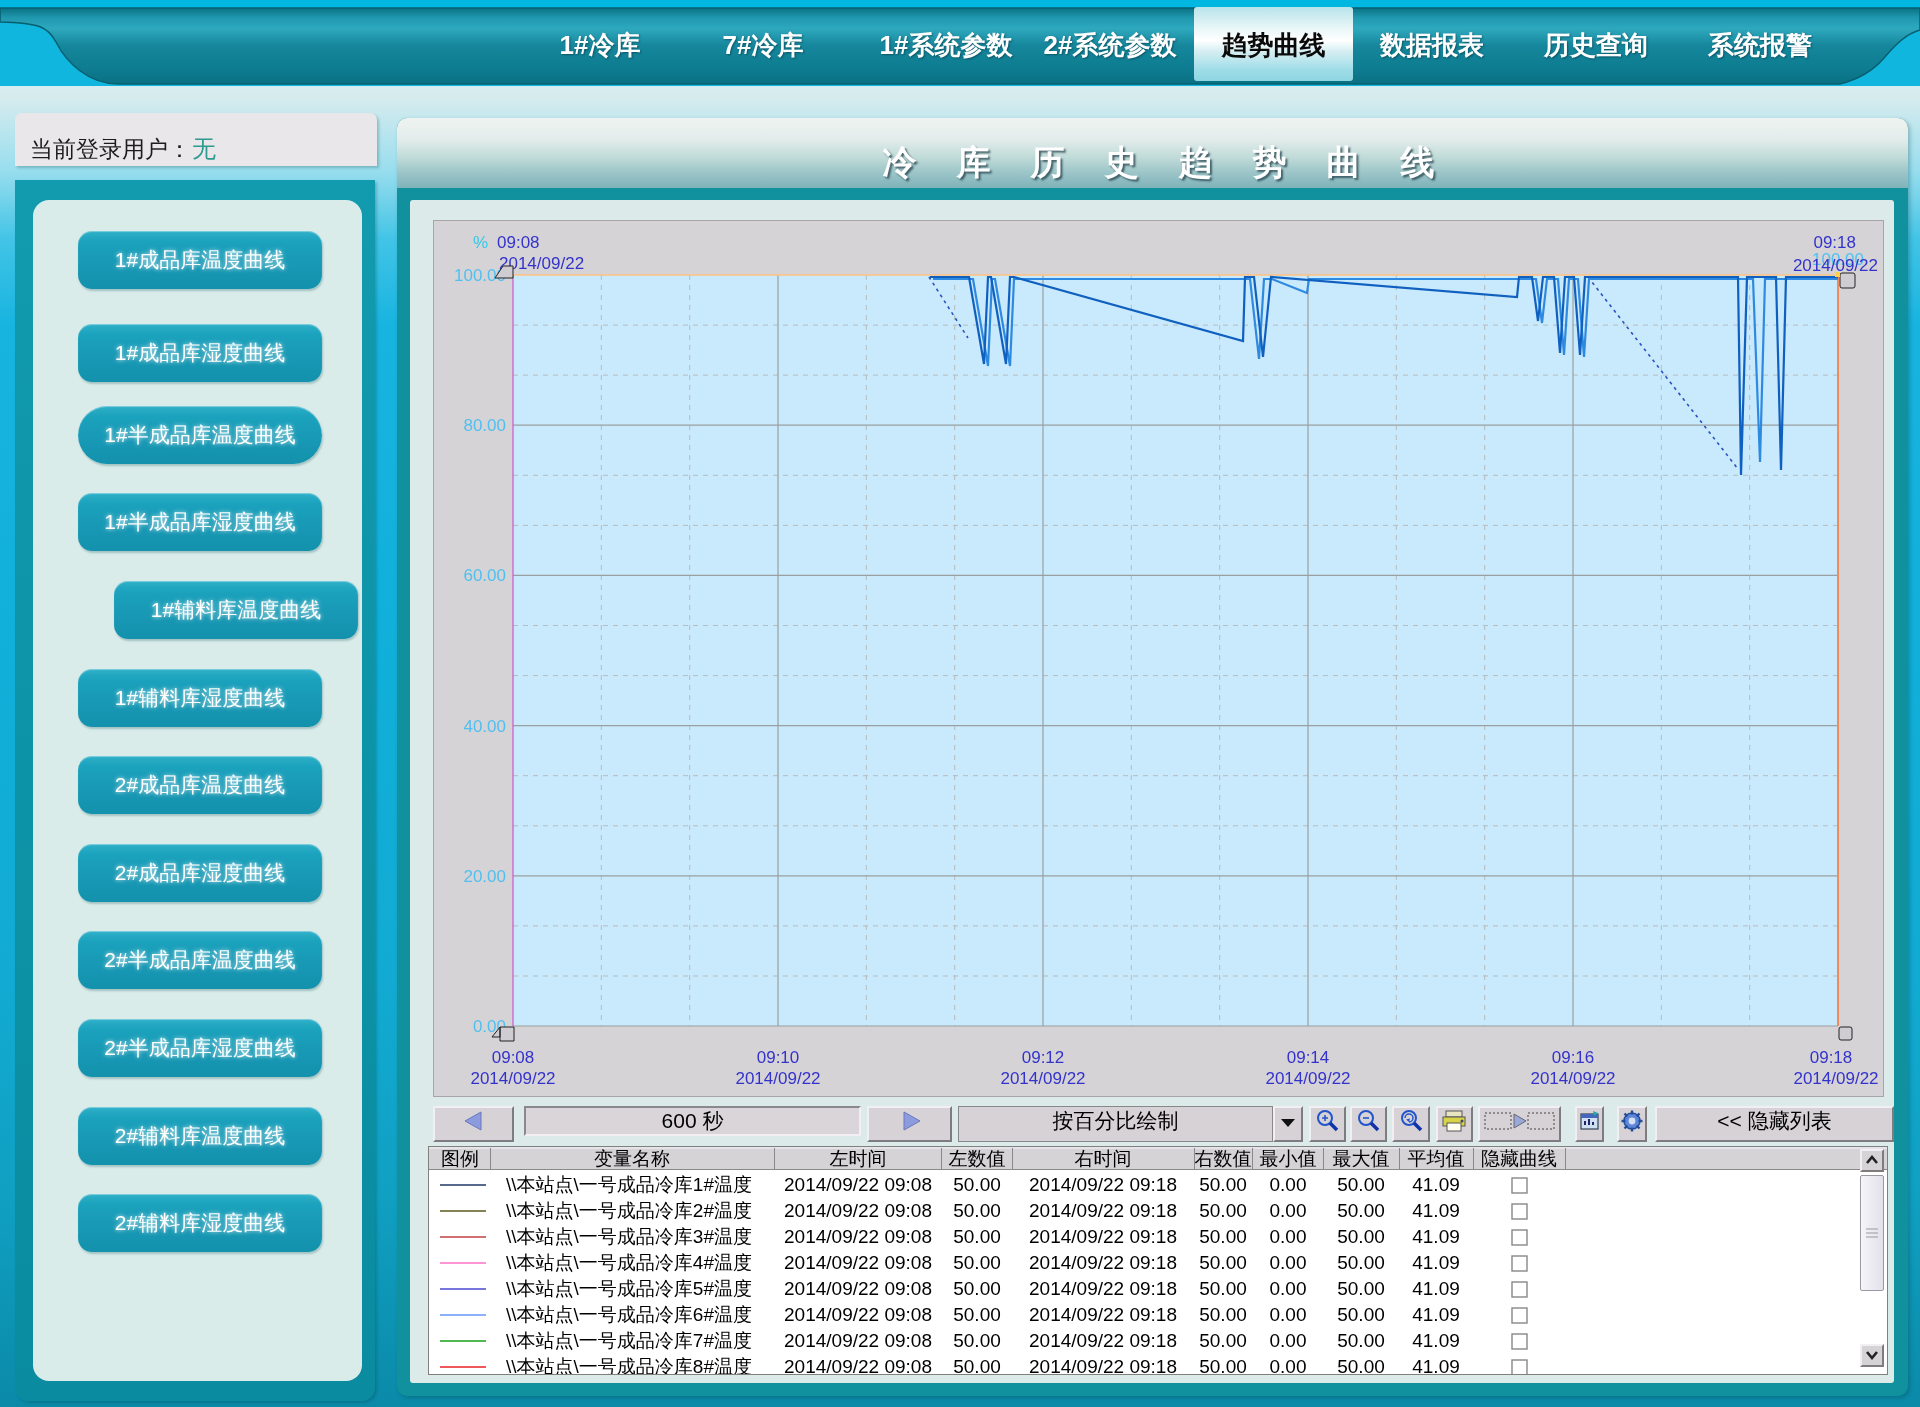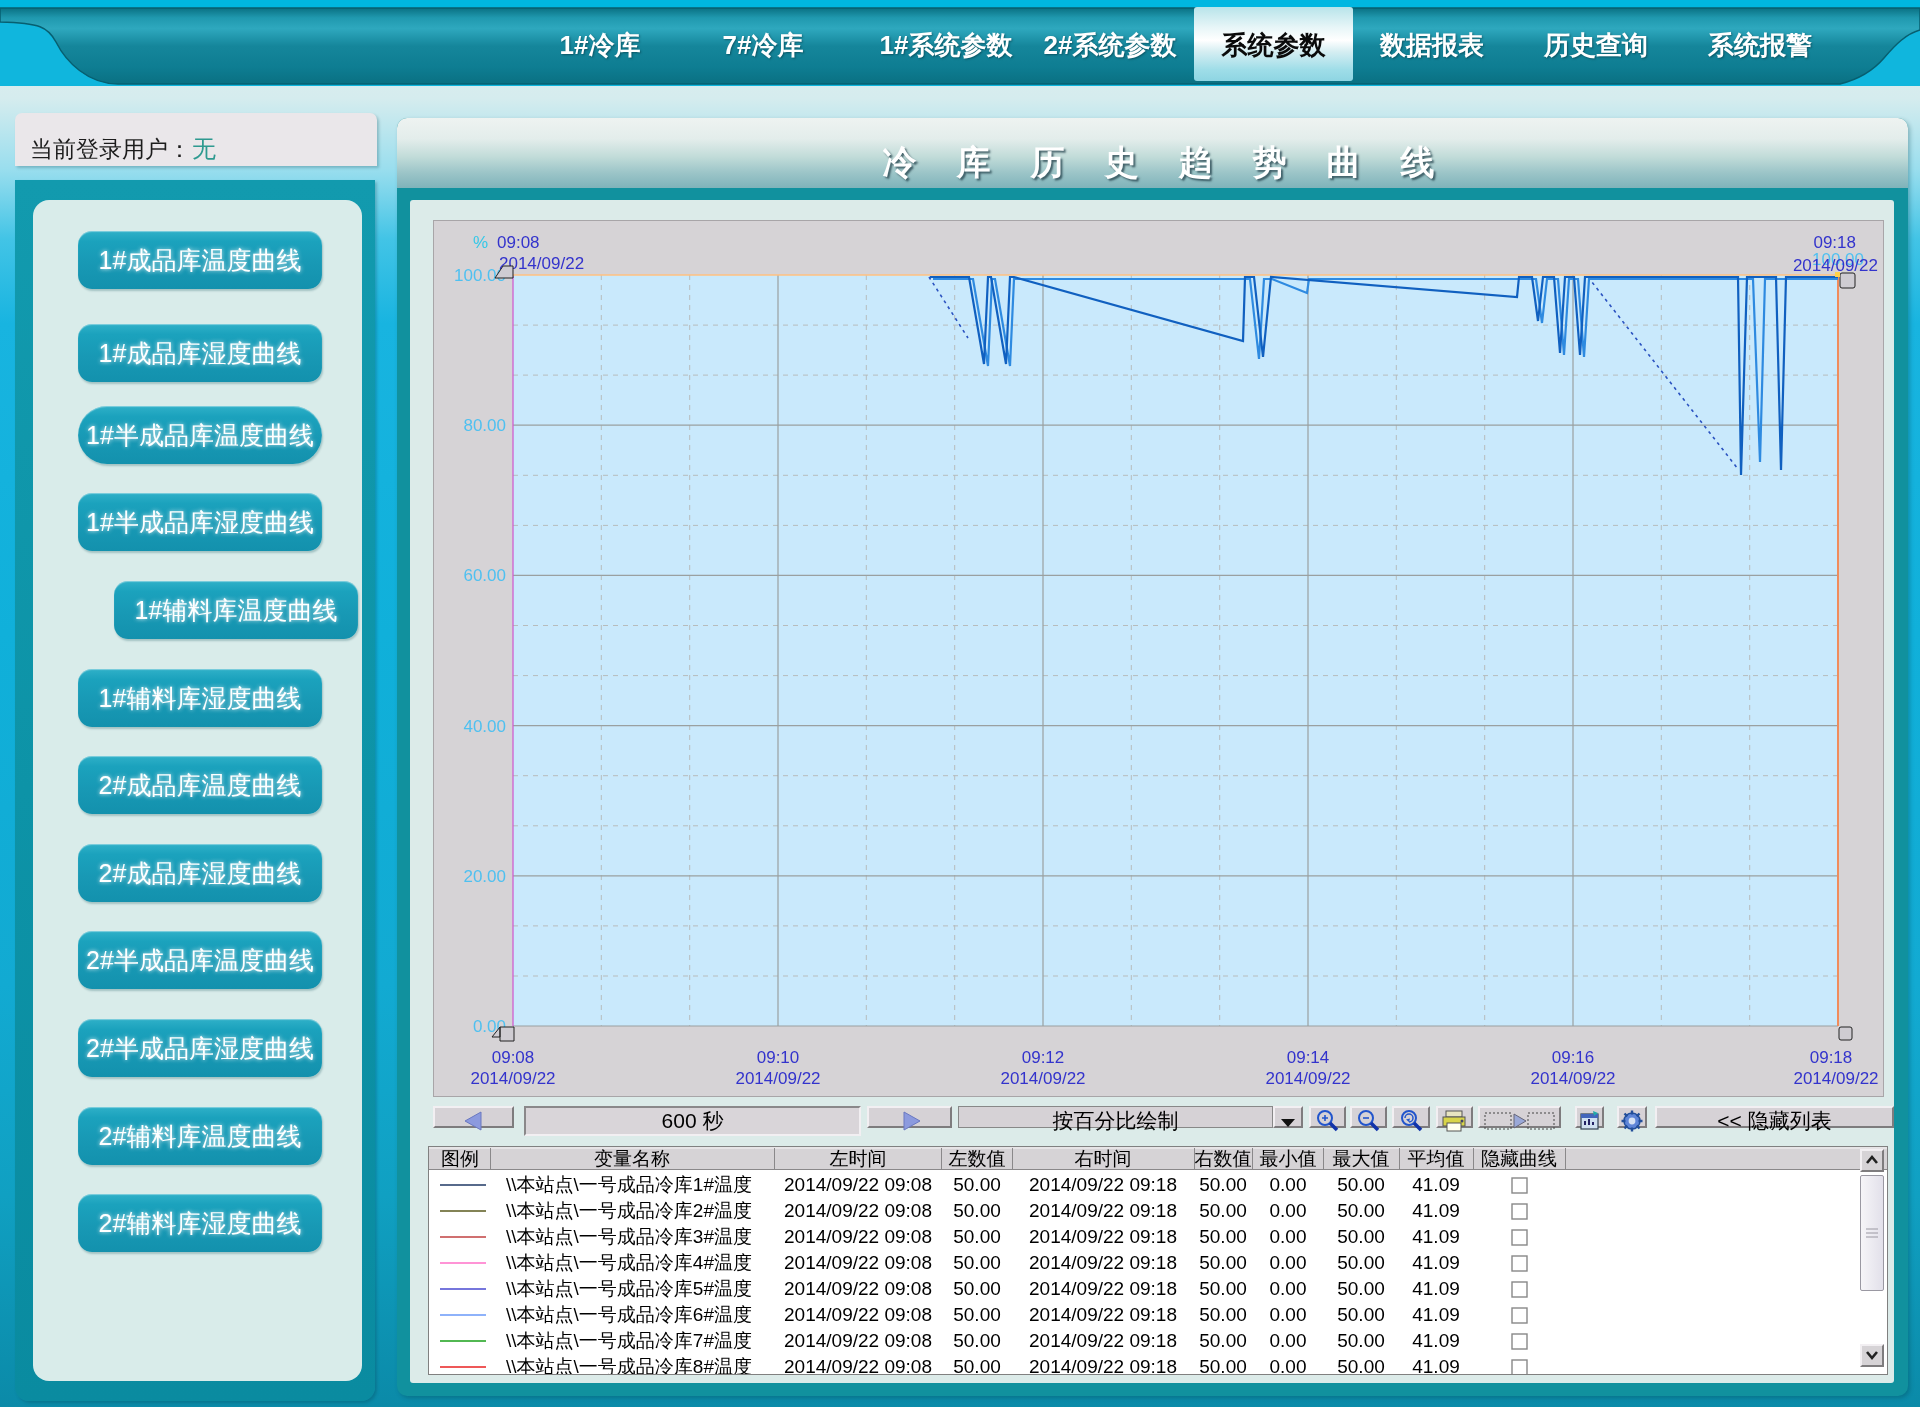"系统参数" div.abs { text: 系统参数 -> 趋势曲线 }
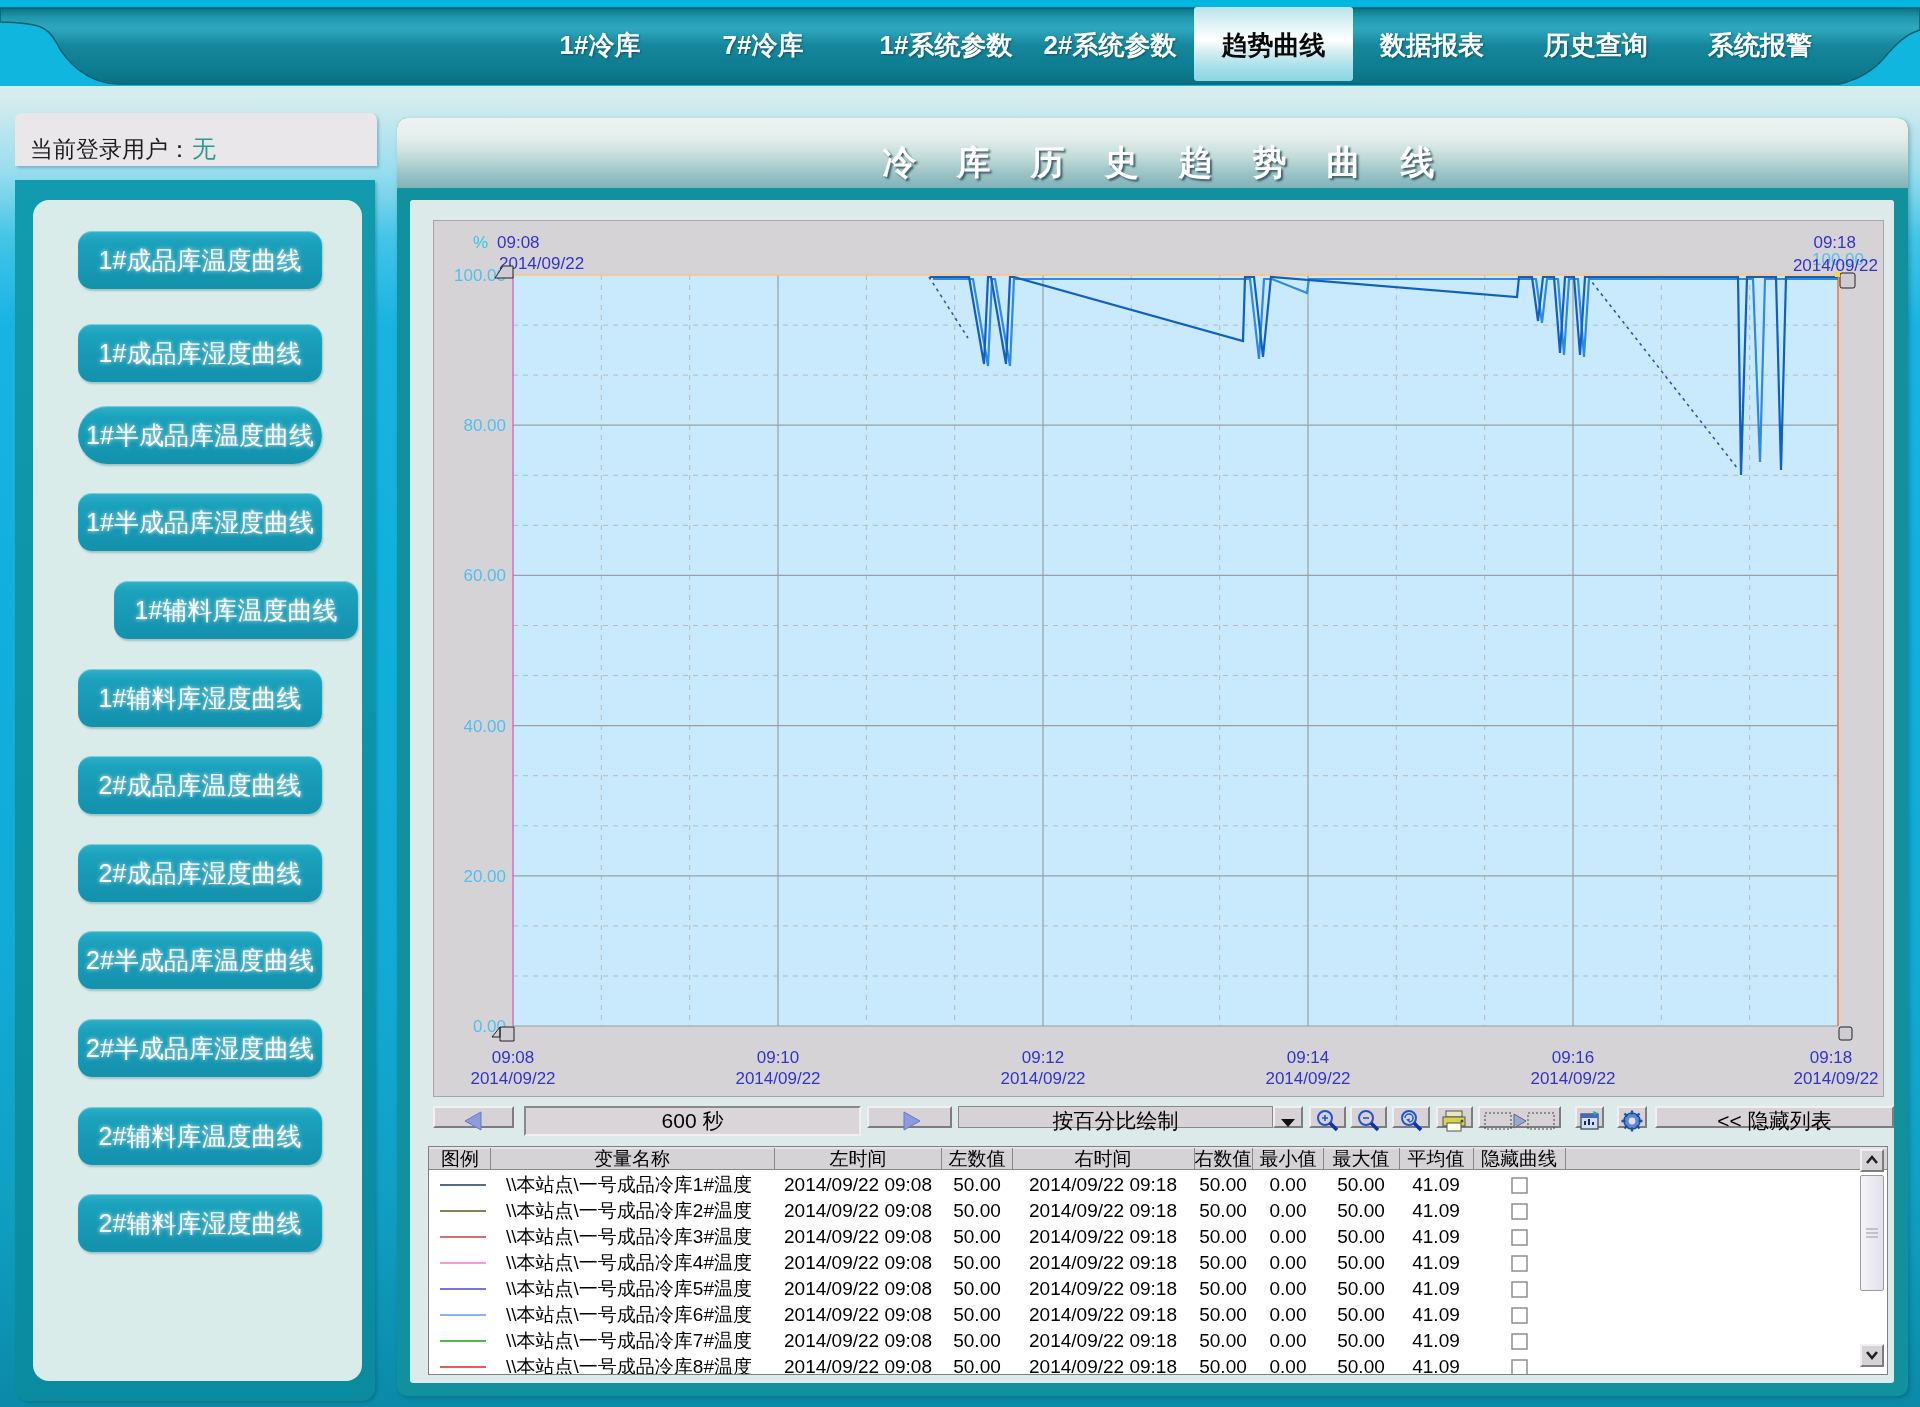"1#成品库温度曲线" .sbtn { font-size: 25px -> 21px }
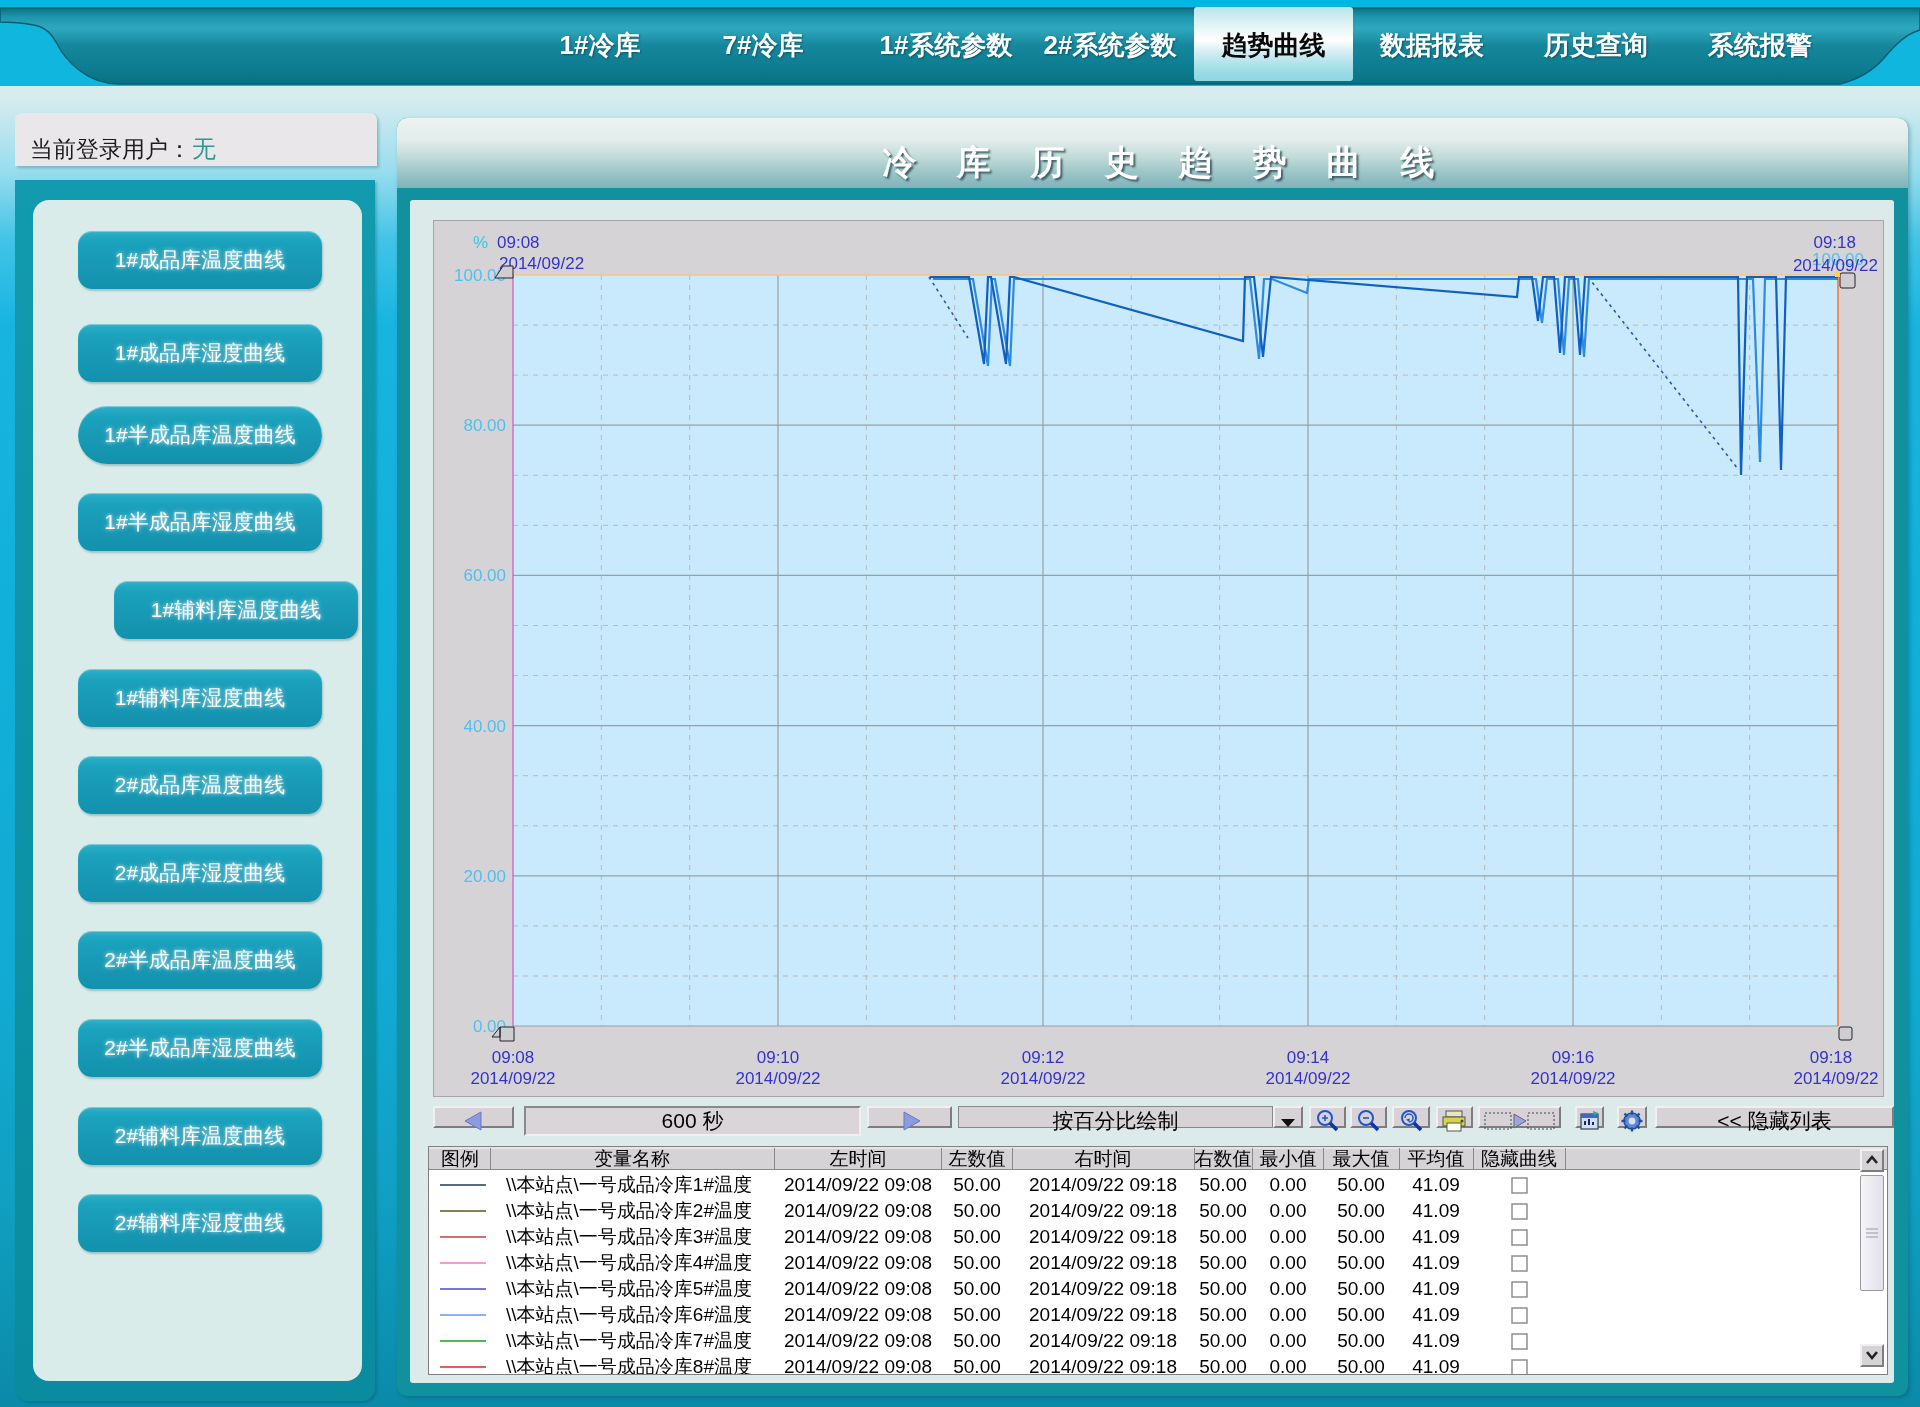"按百分比绘制" .tbtn { height: 22px -> 36px }
